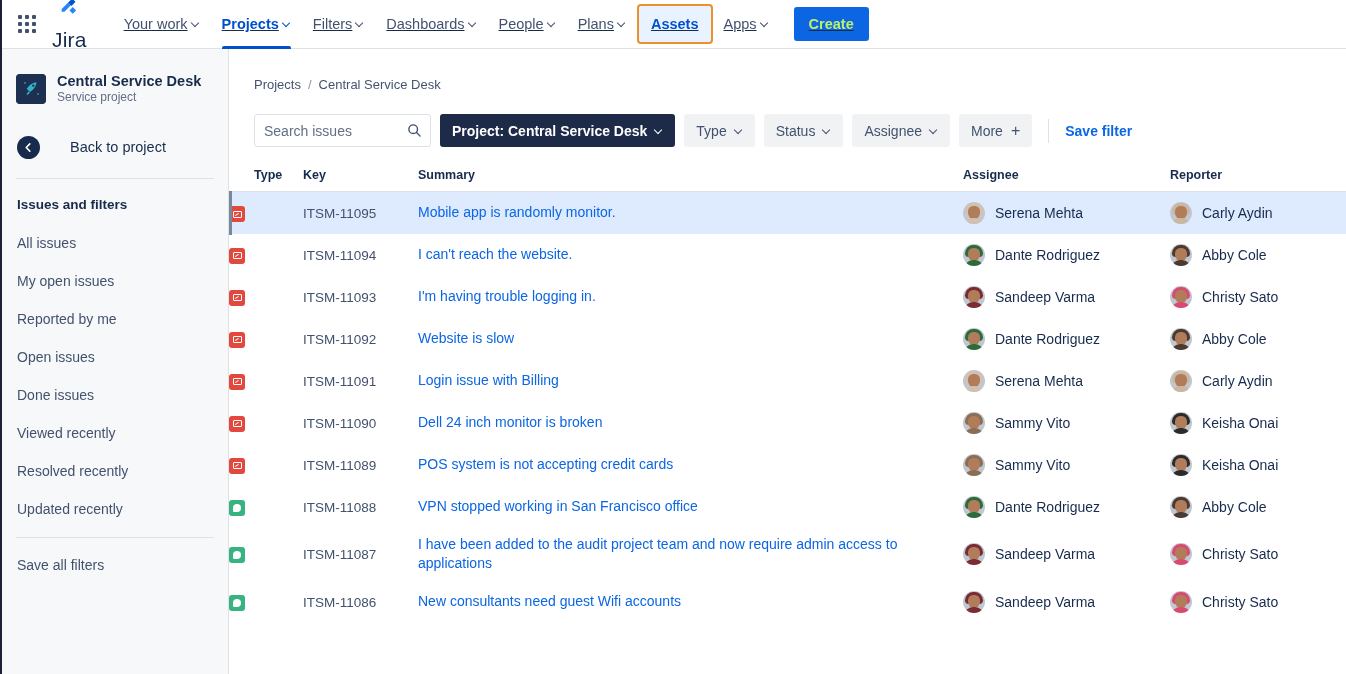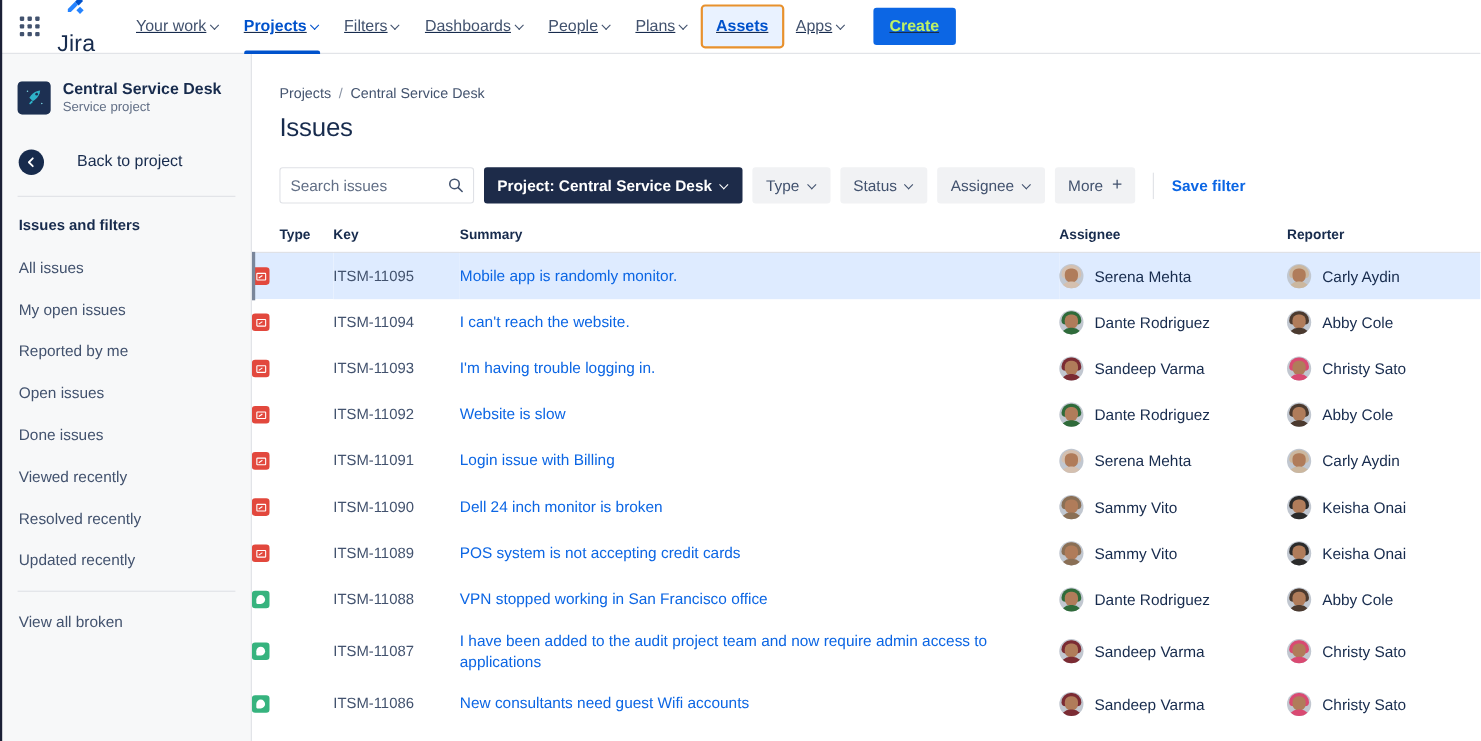"Issues" div.page-title { html: <div>Issues</div> -> none }
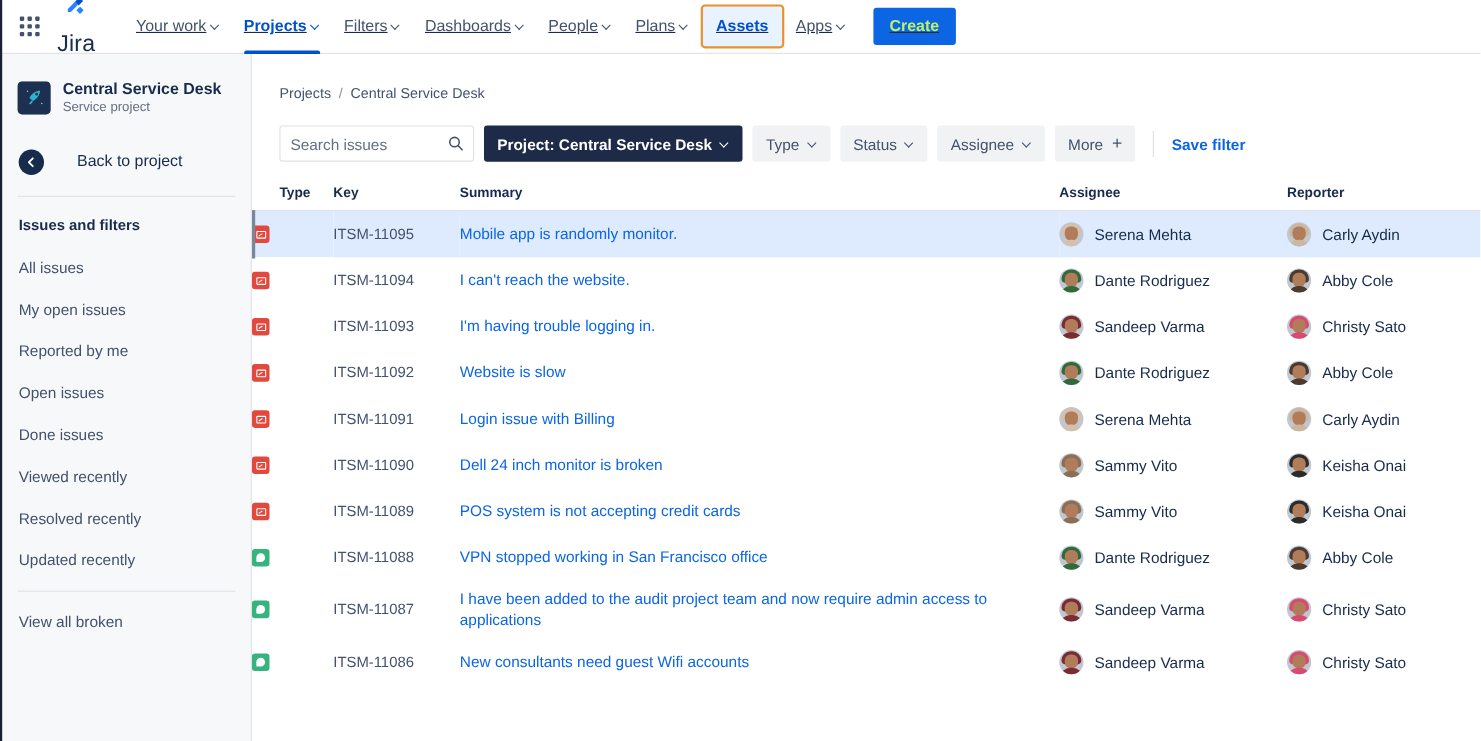"View all broken" div.sb-item { text: View all broken -> Save all filters }
